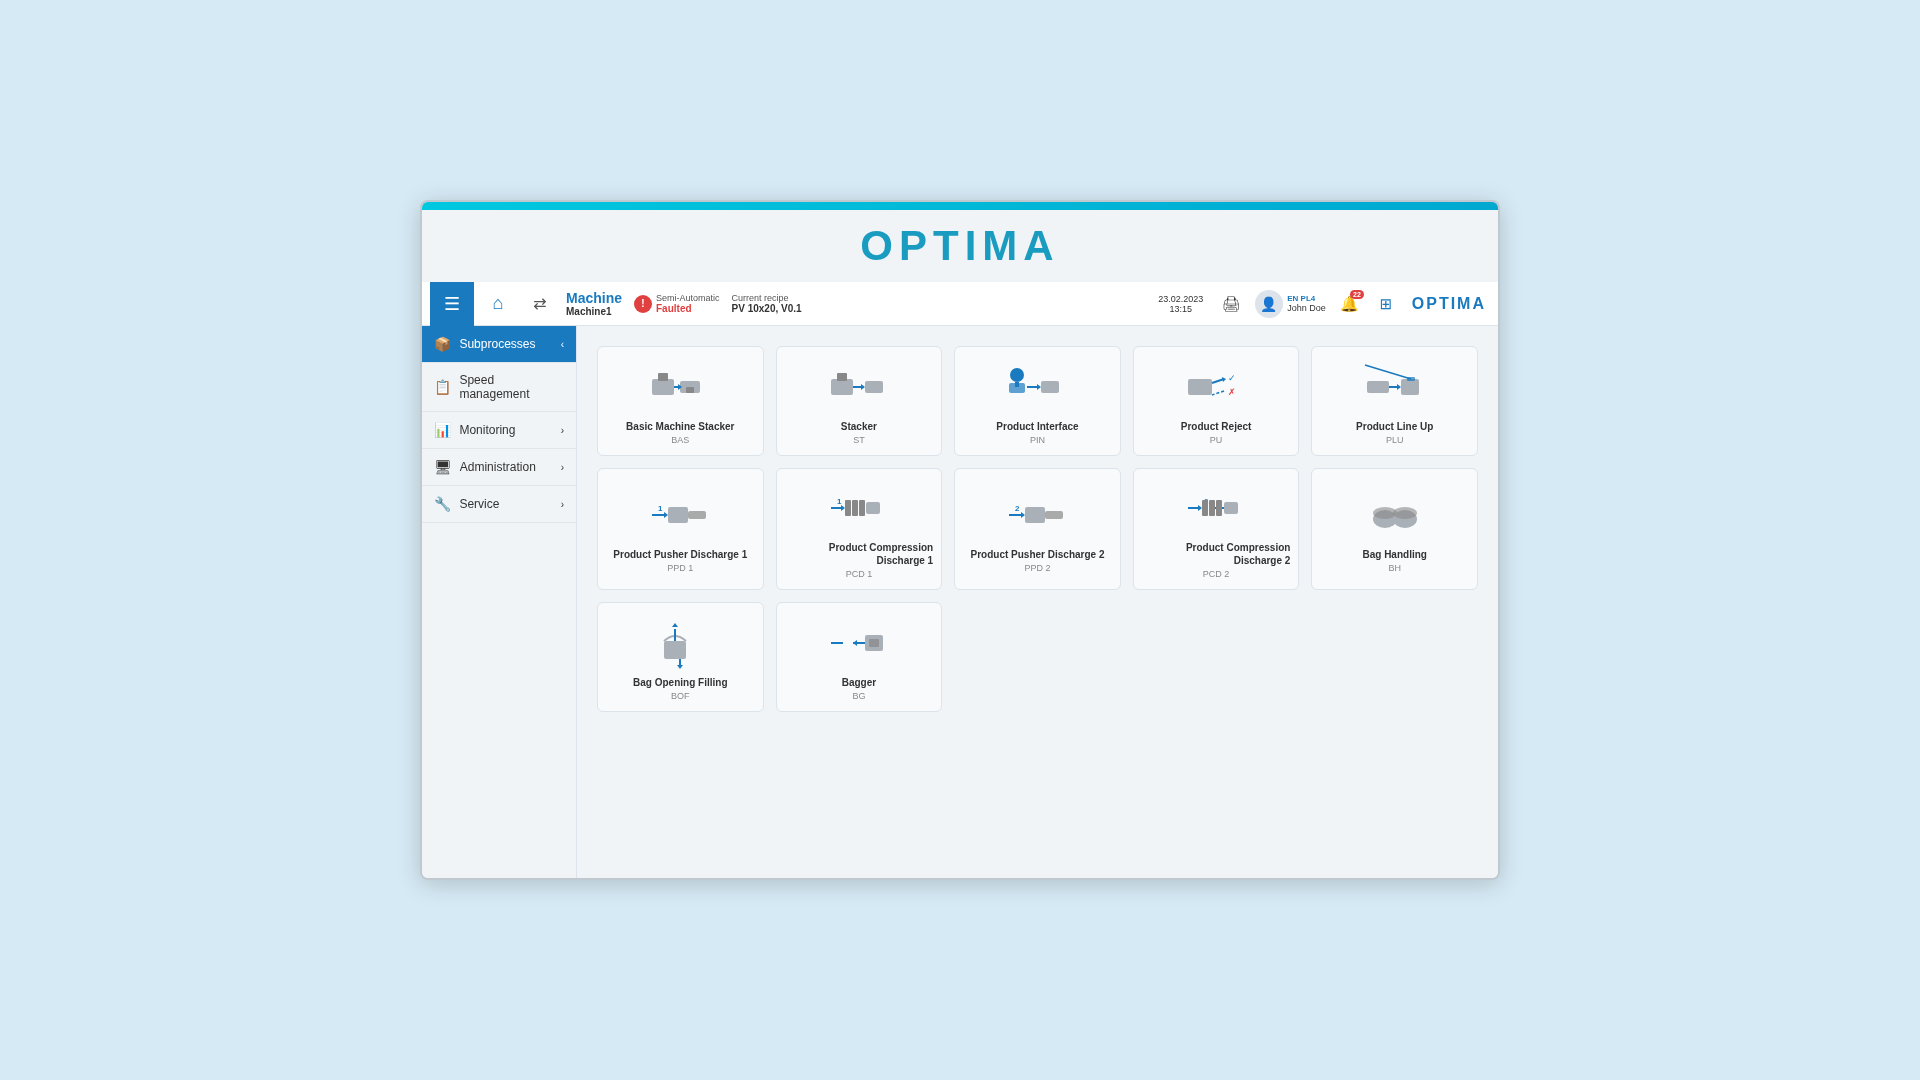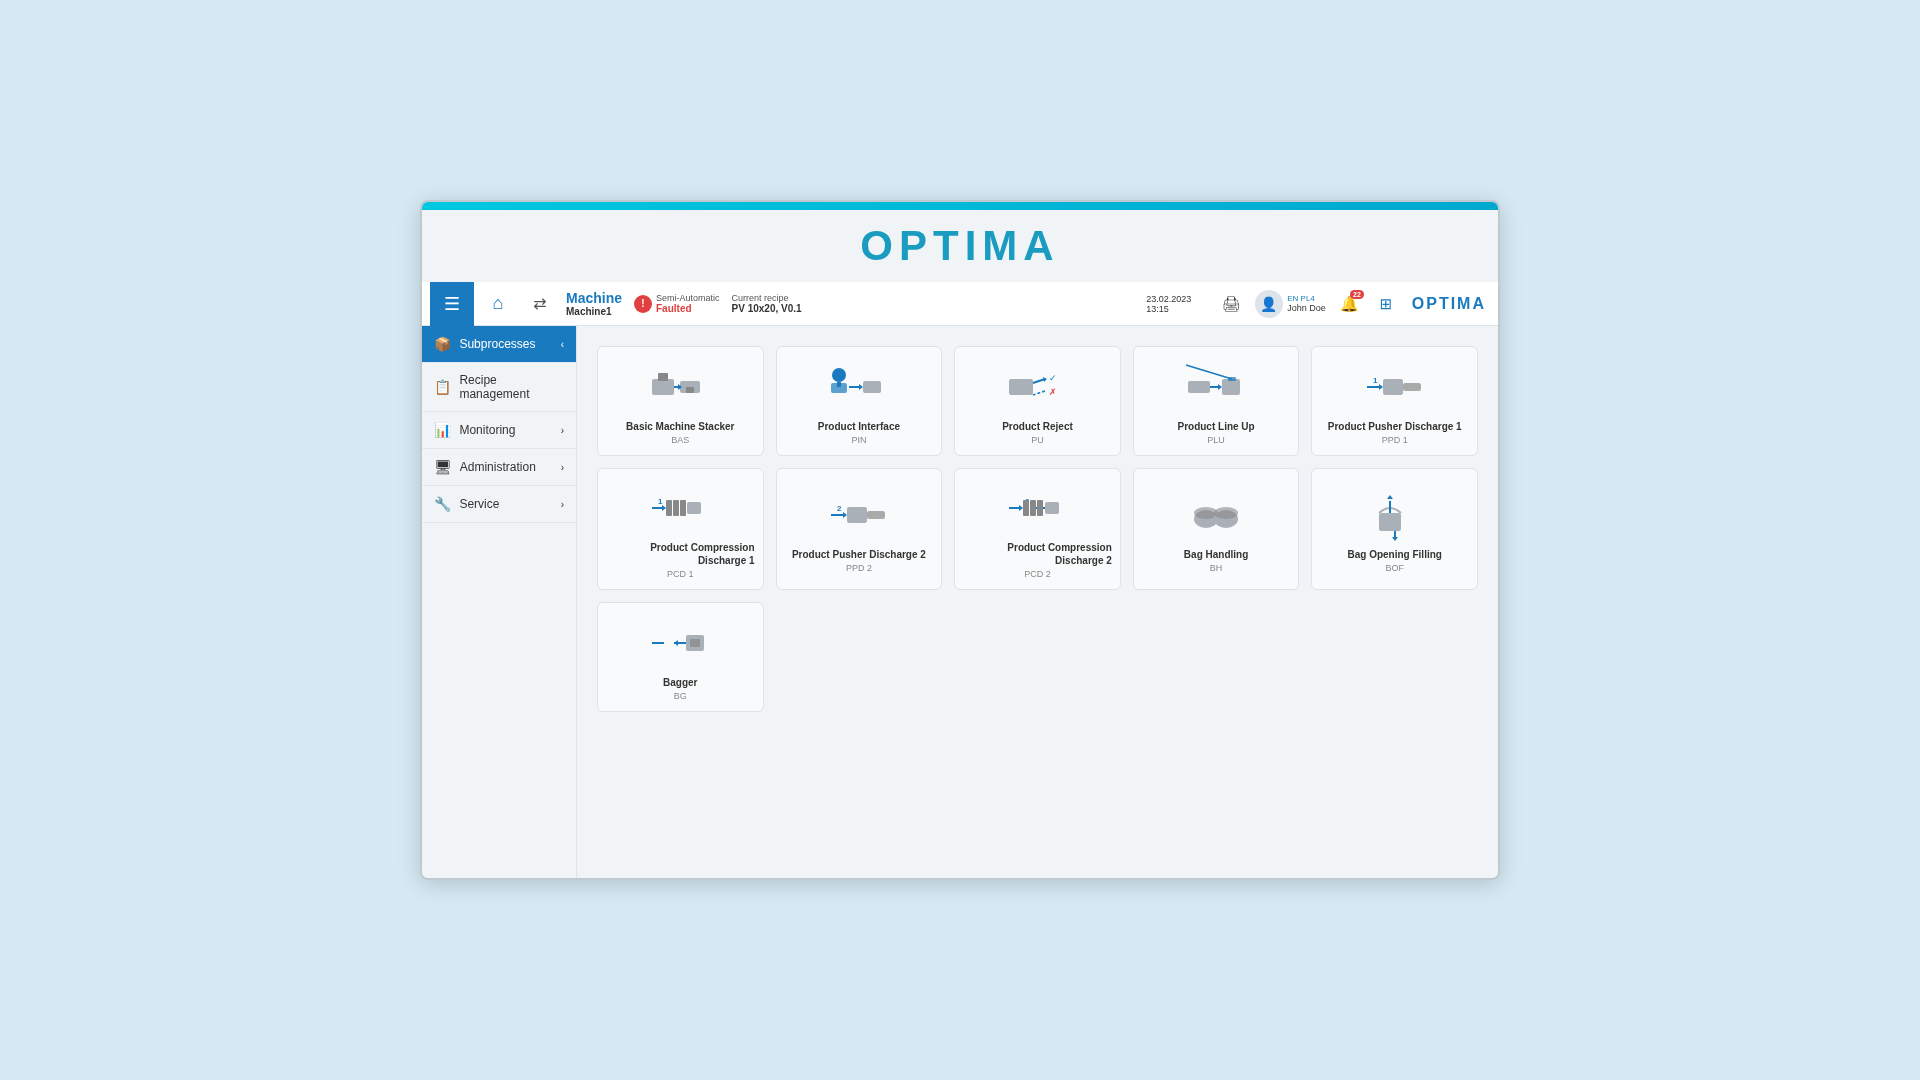"23.02.2023" .nav-datetime { align-items: flex-start -> center; margin-right: 20px -> 8px }
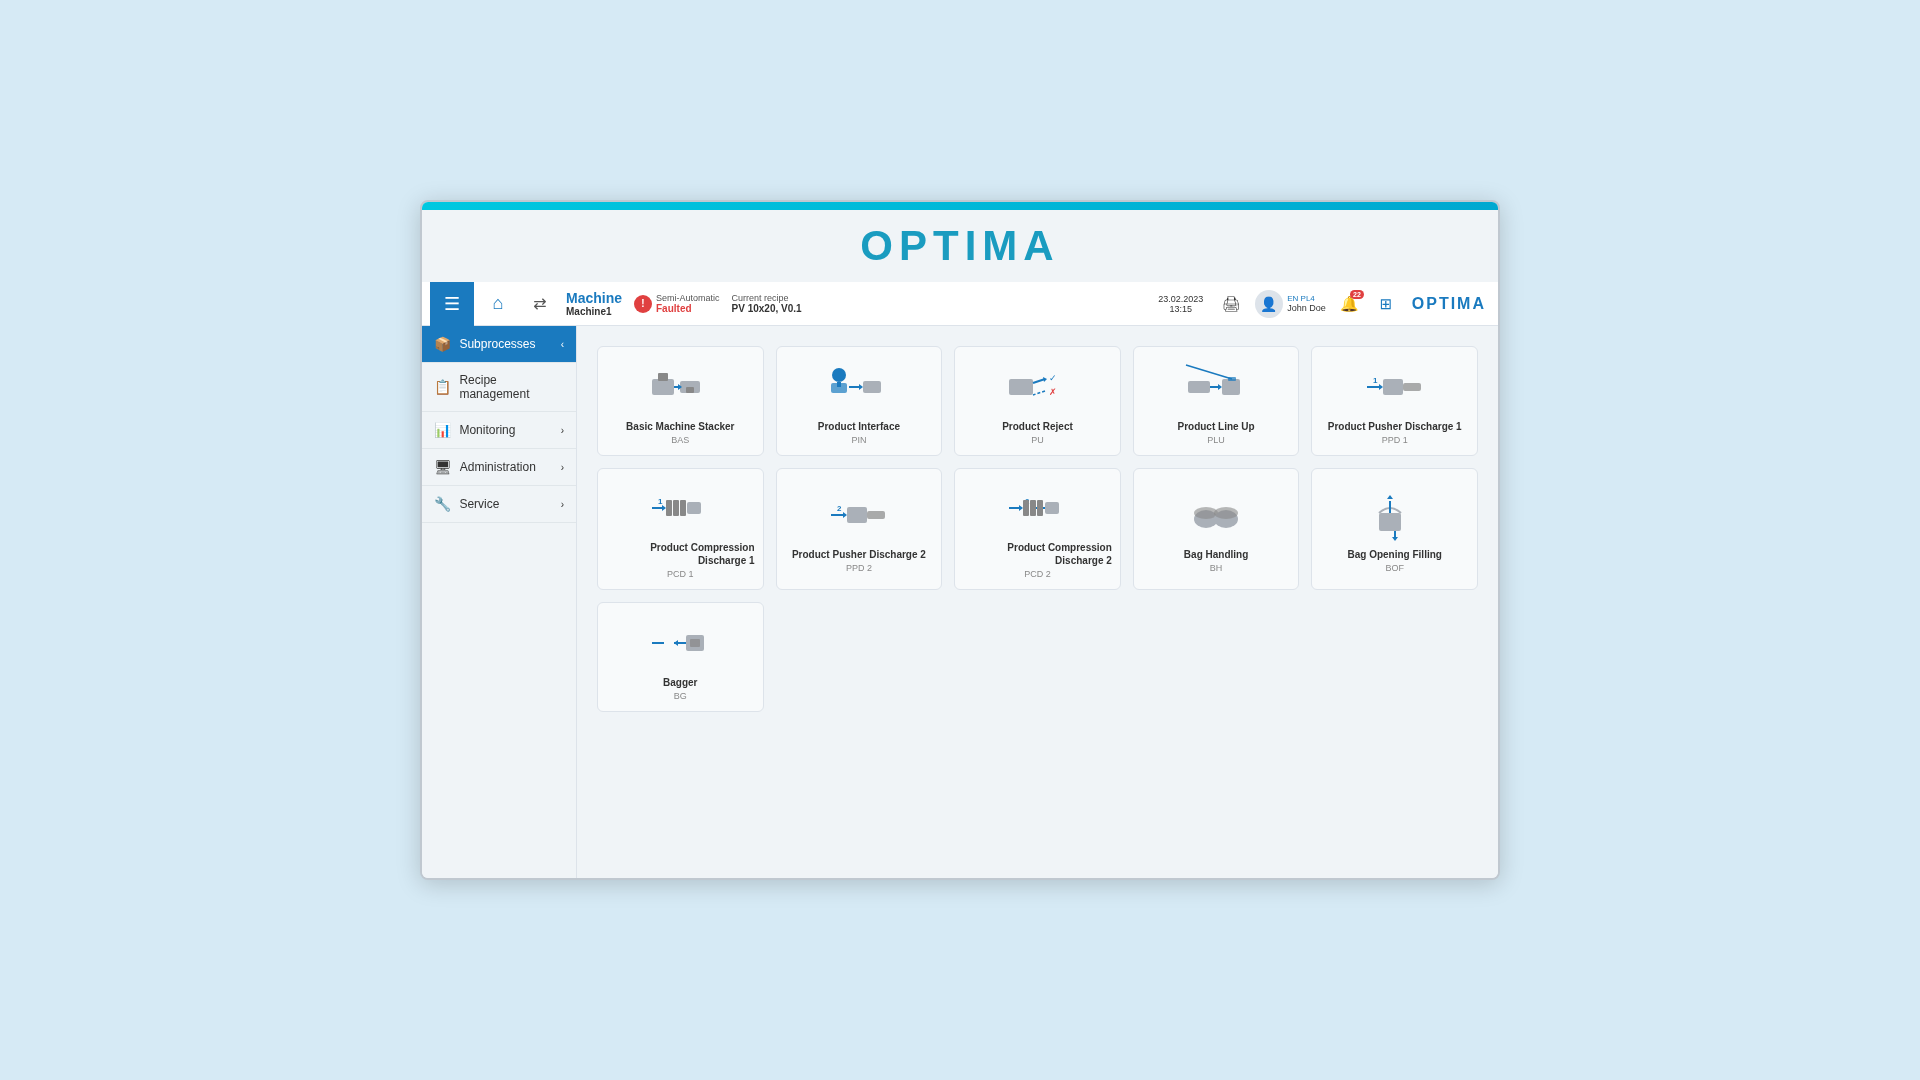"EN PL4" .nav-user-lang { font-weight: normal -> bold }
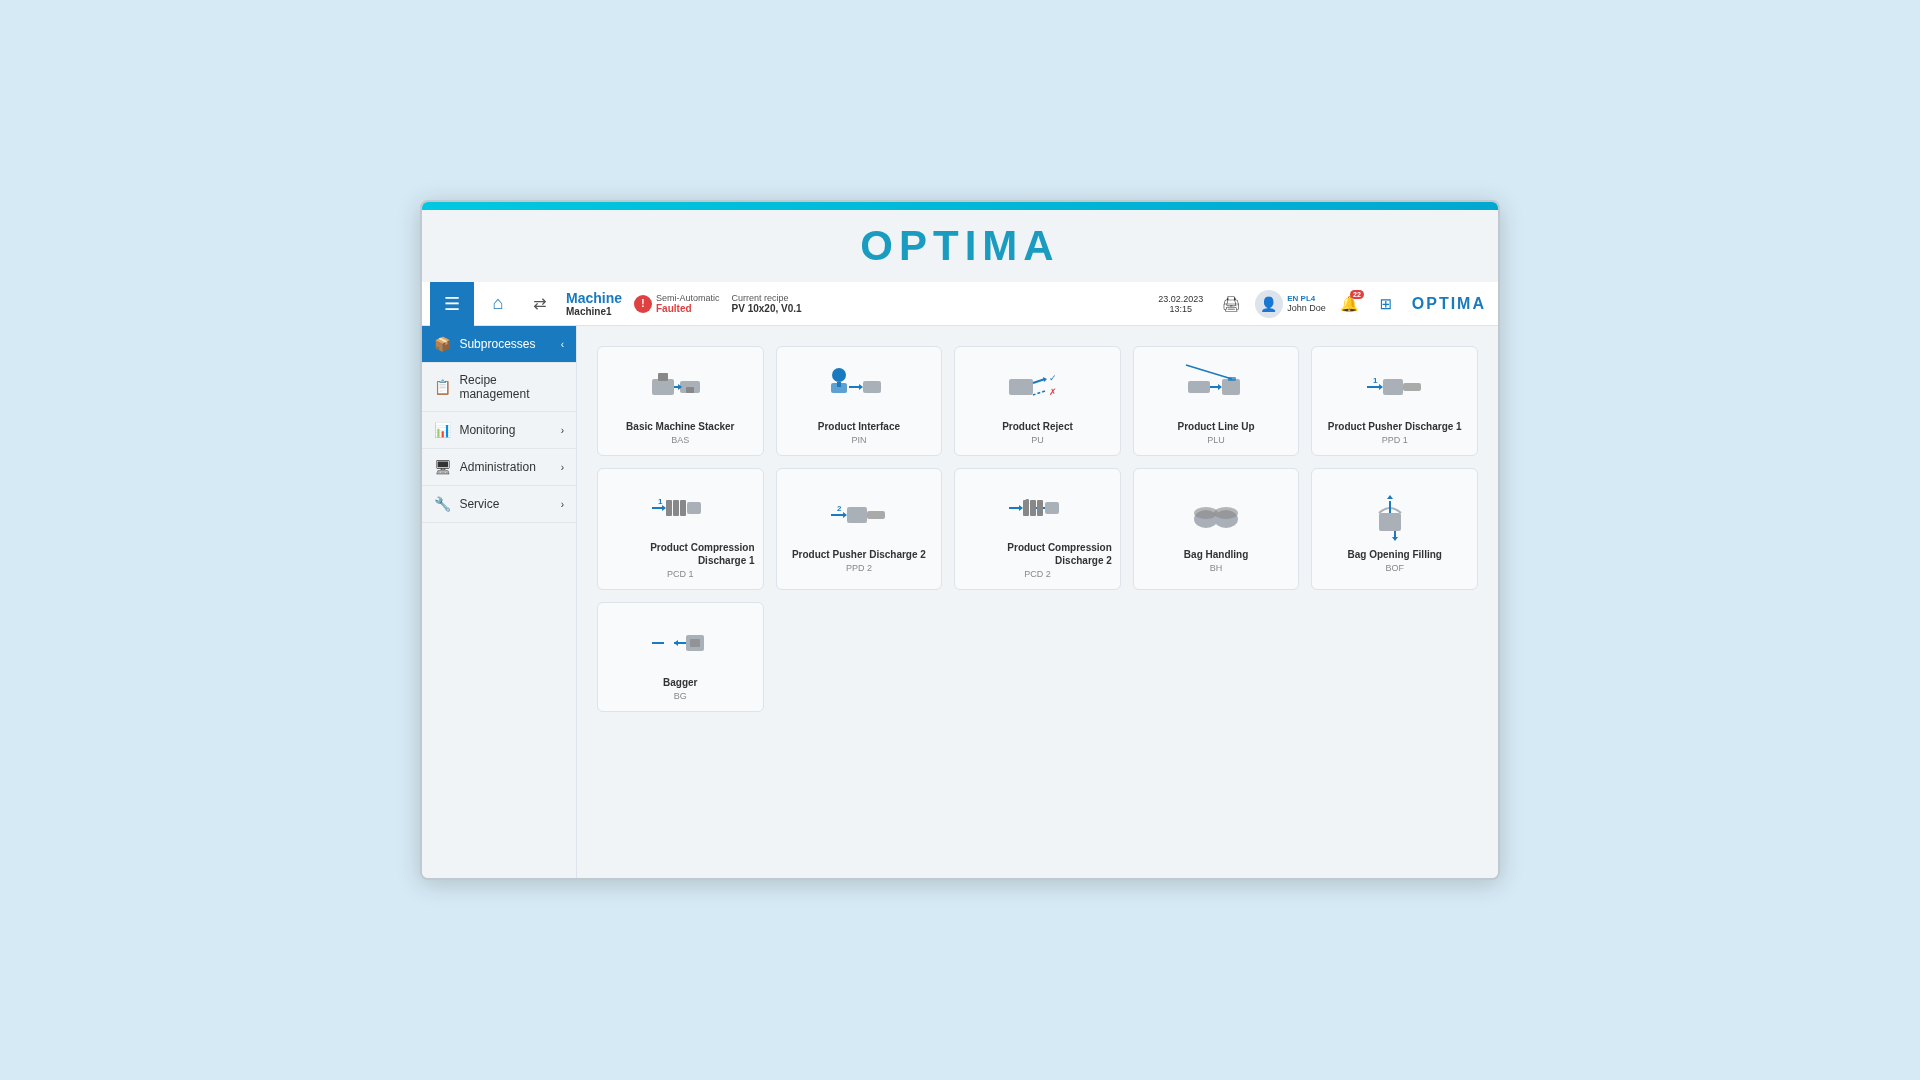"Recipe management" span.sidebar-item-label { text: Recipe -> Speed }
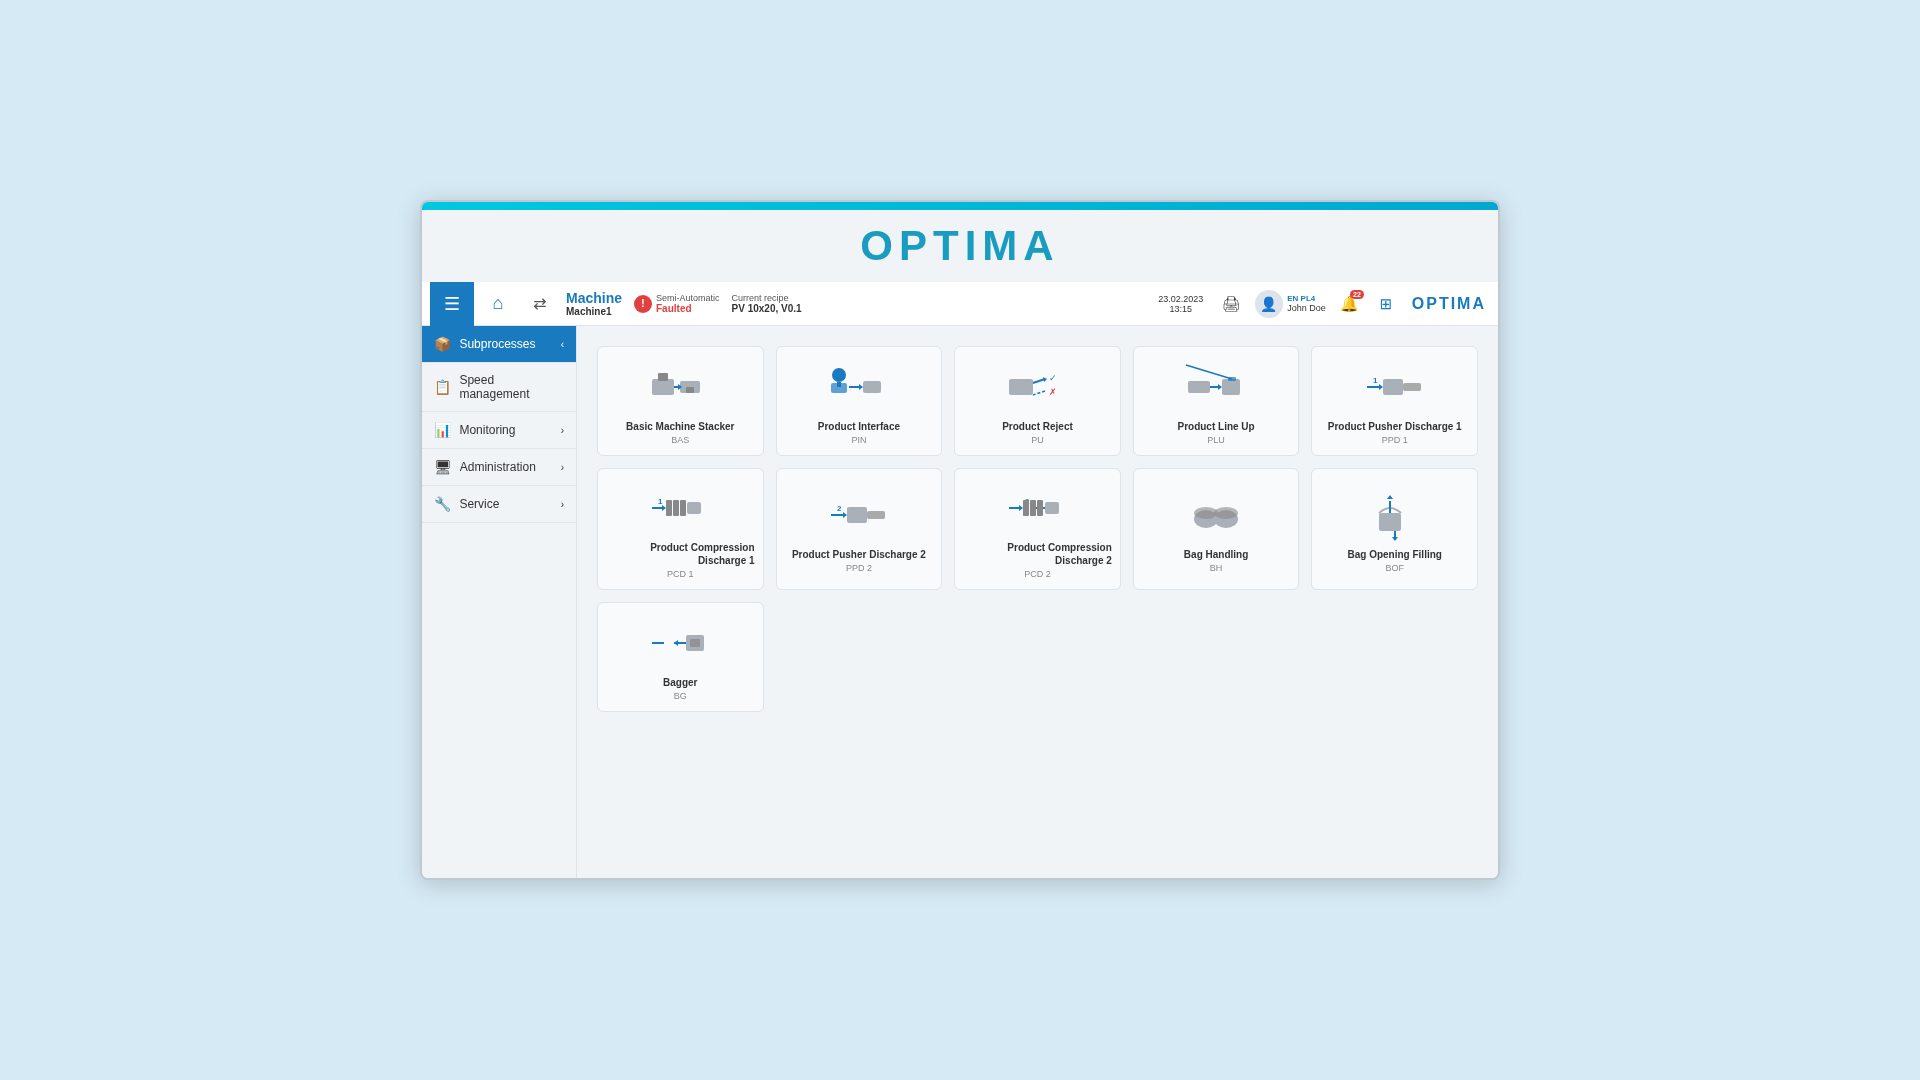"Stacker" div.tile { html: none -> <div> <div> <svg> <rect></rect> <rect></rect> <line></line> <polygon></polygon> <rect></rect> </svg> </div> <div>Stacker</div> <div>ST</div> </div> }
